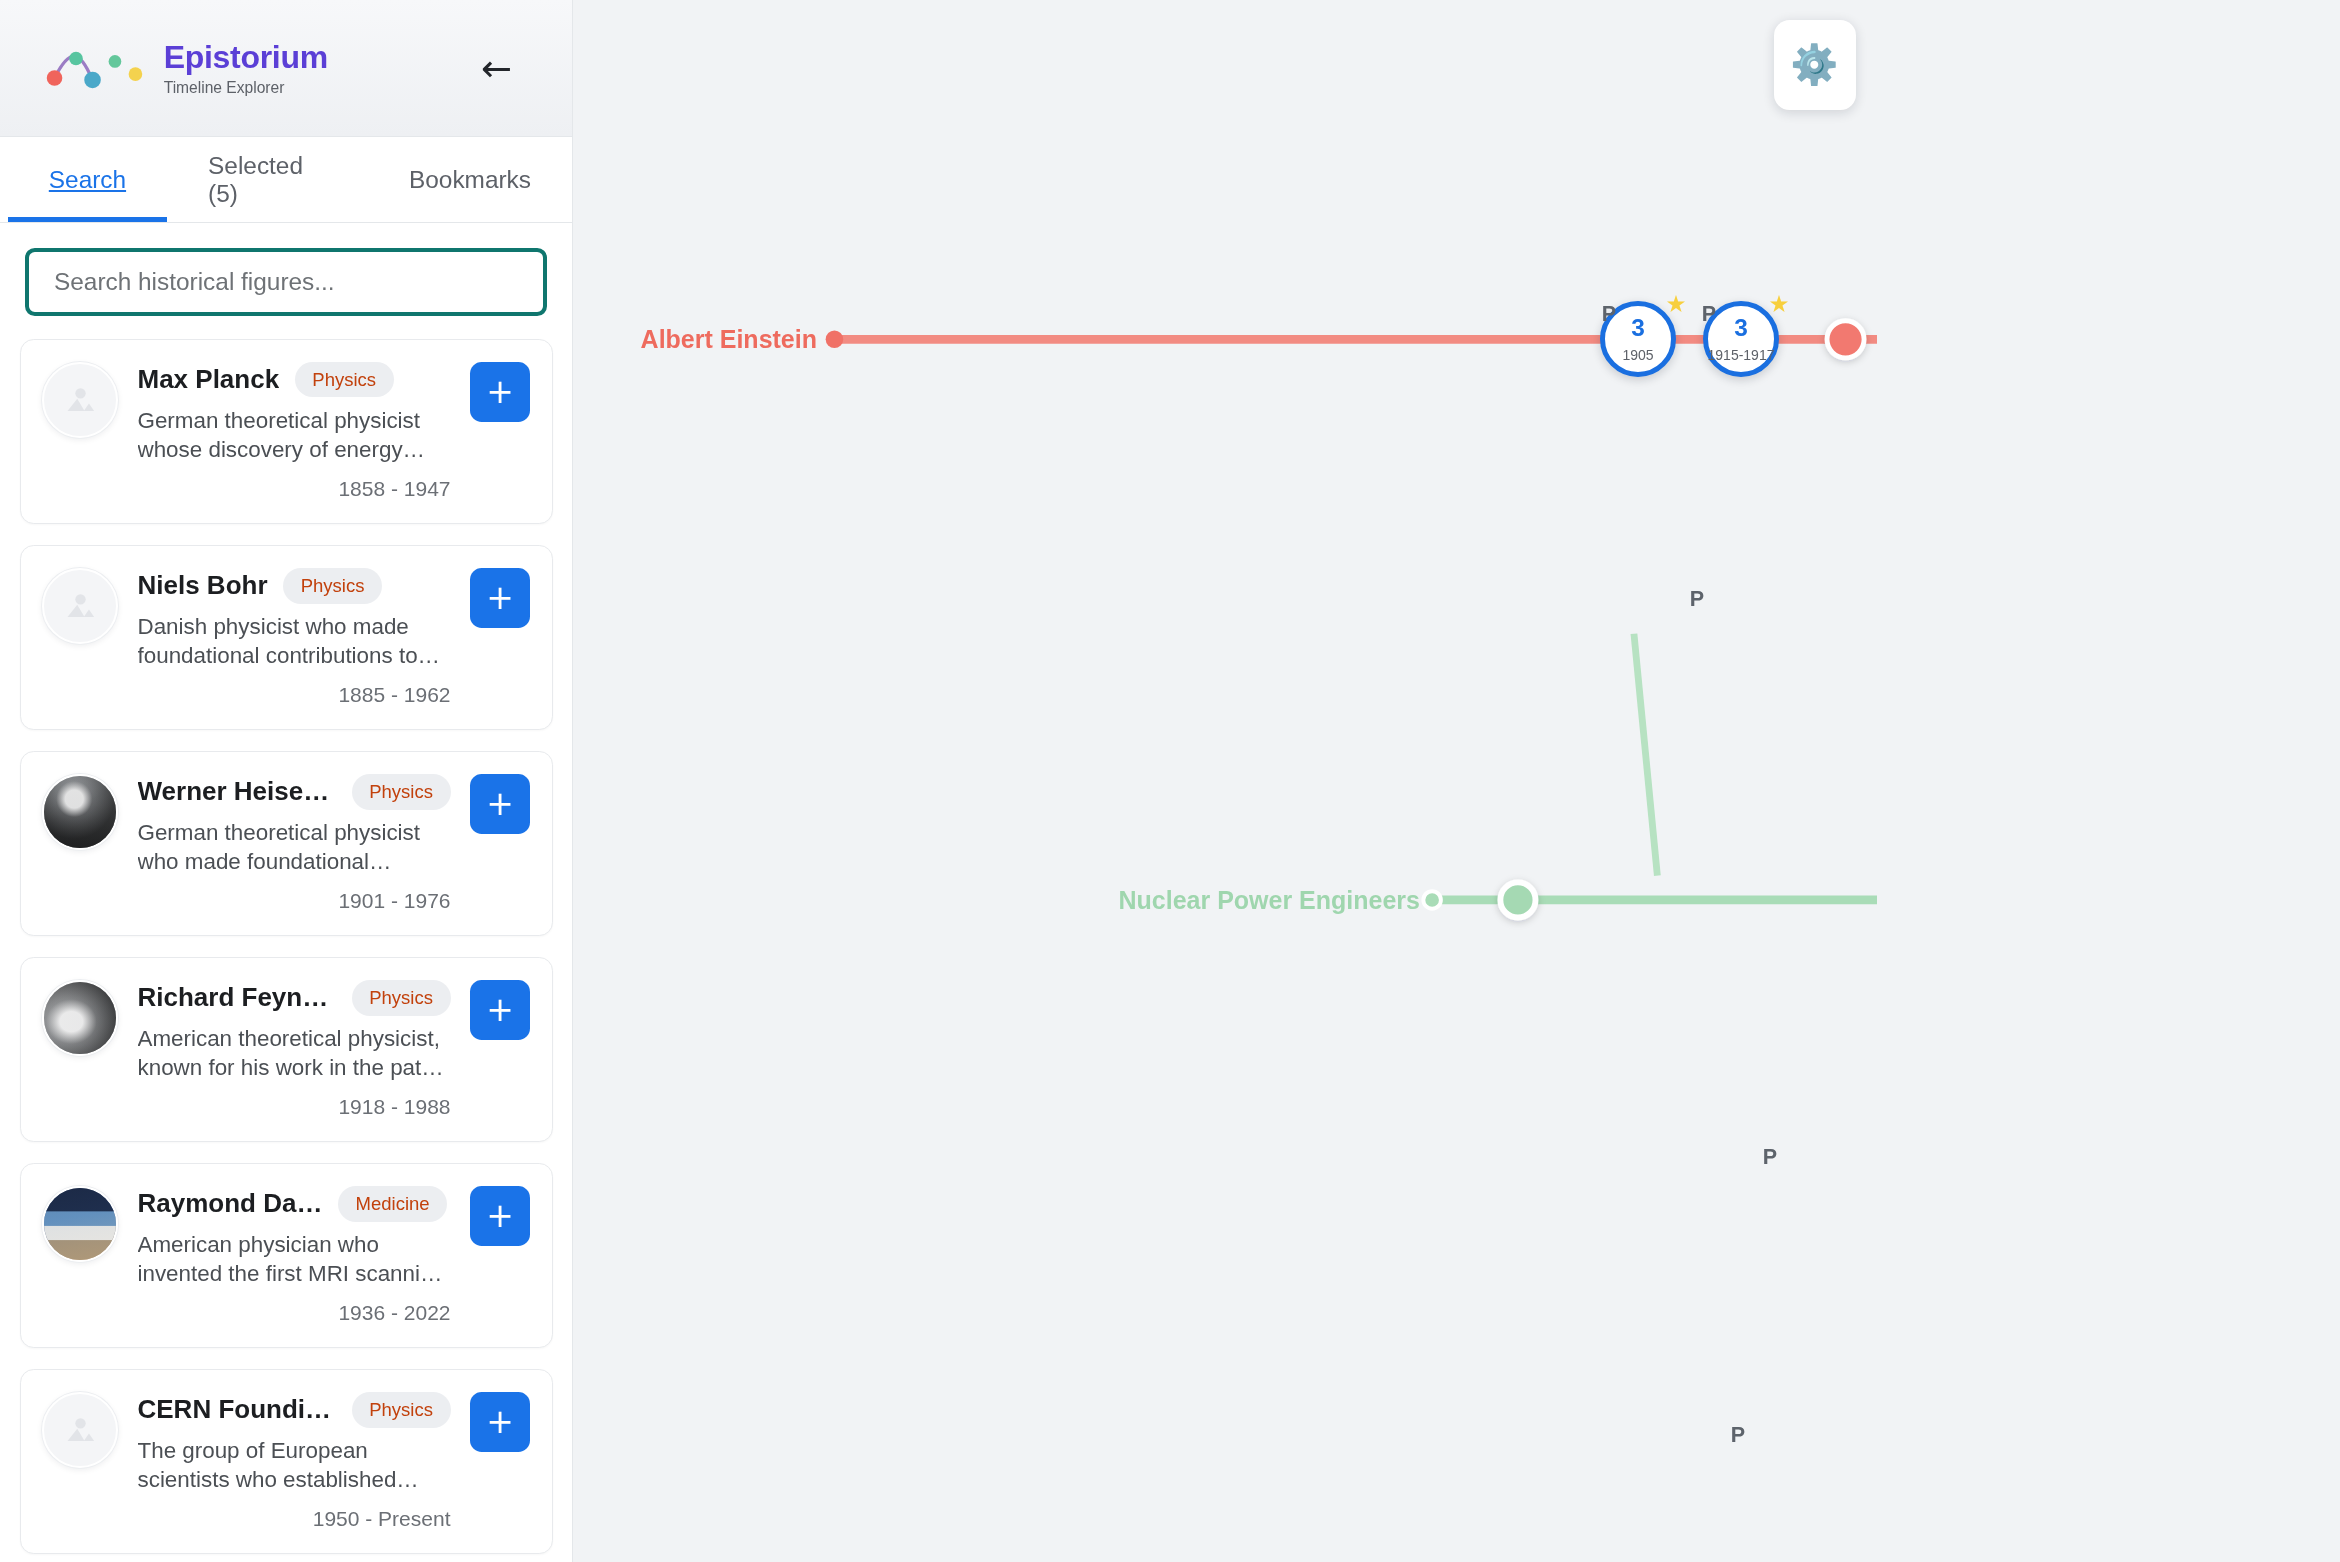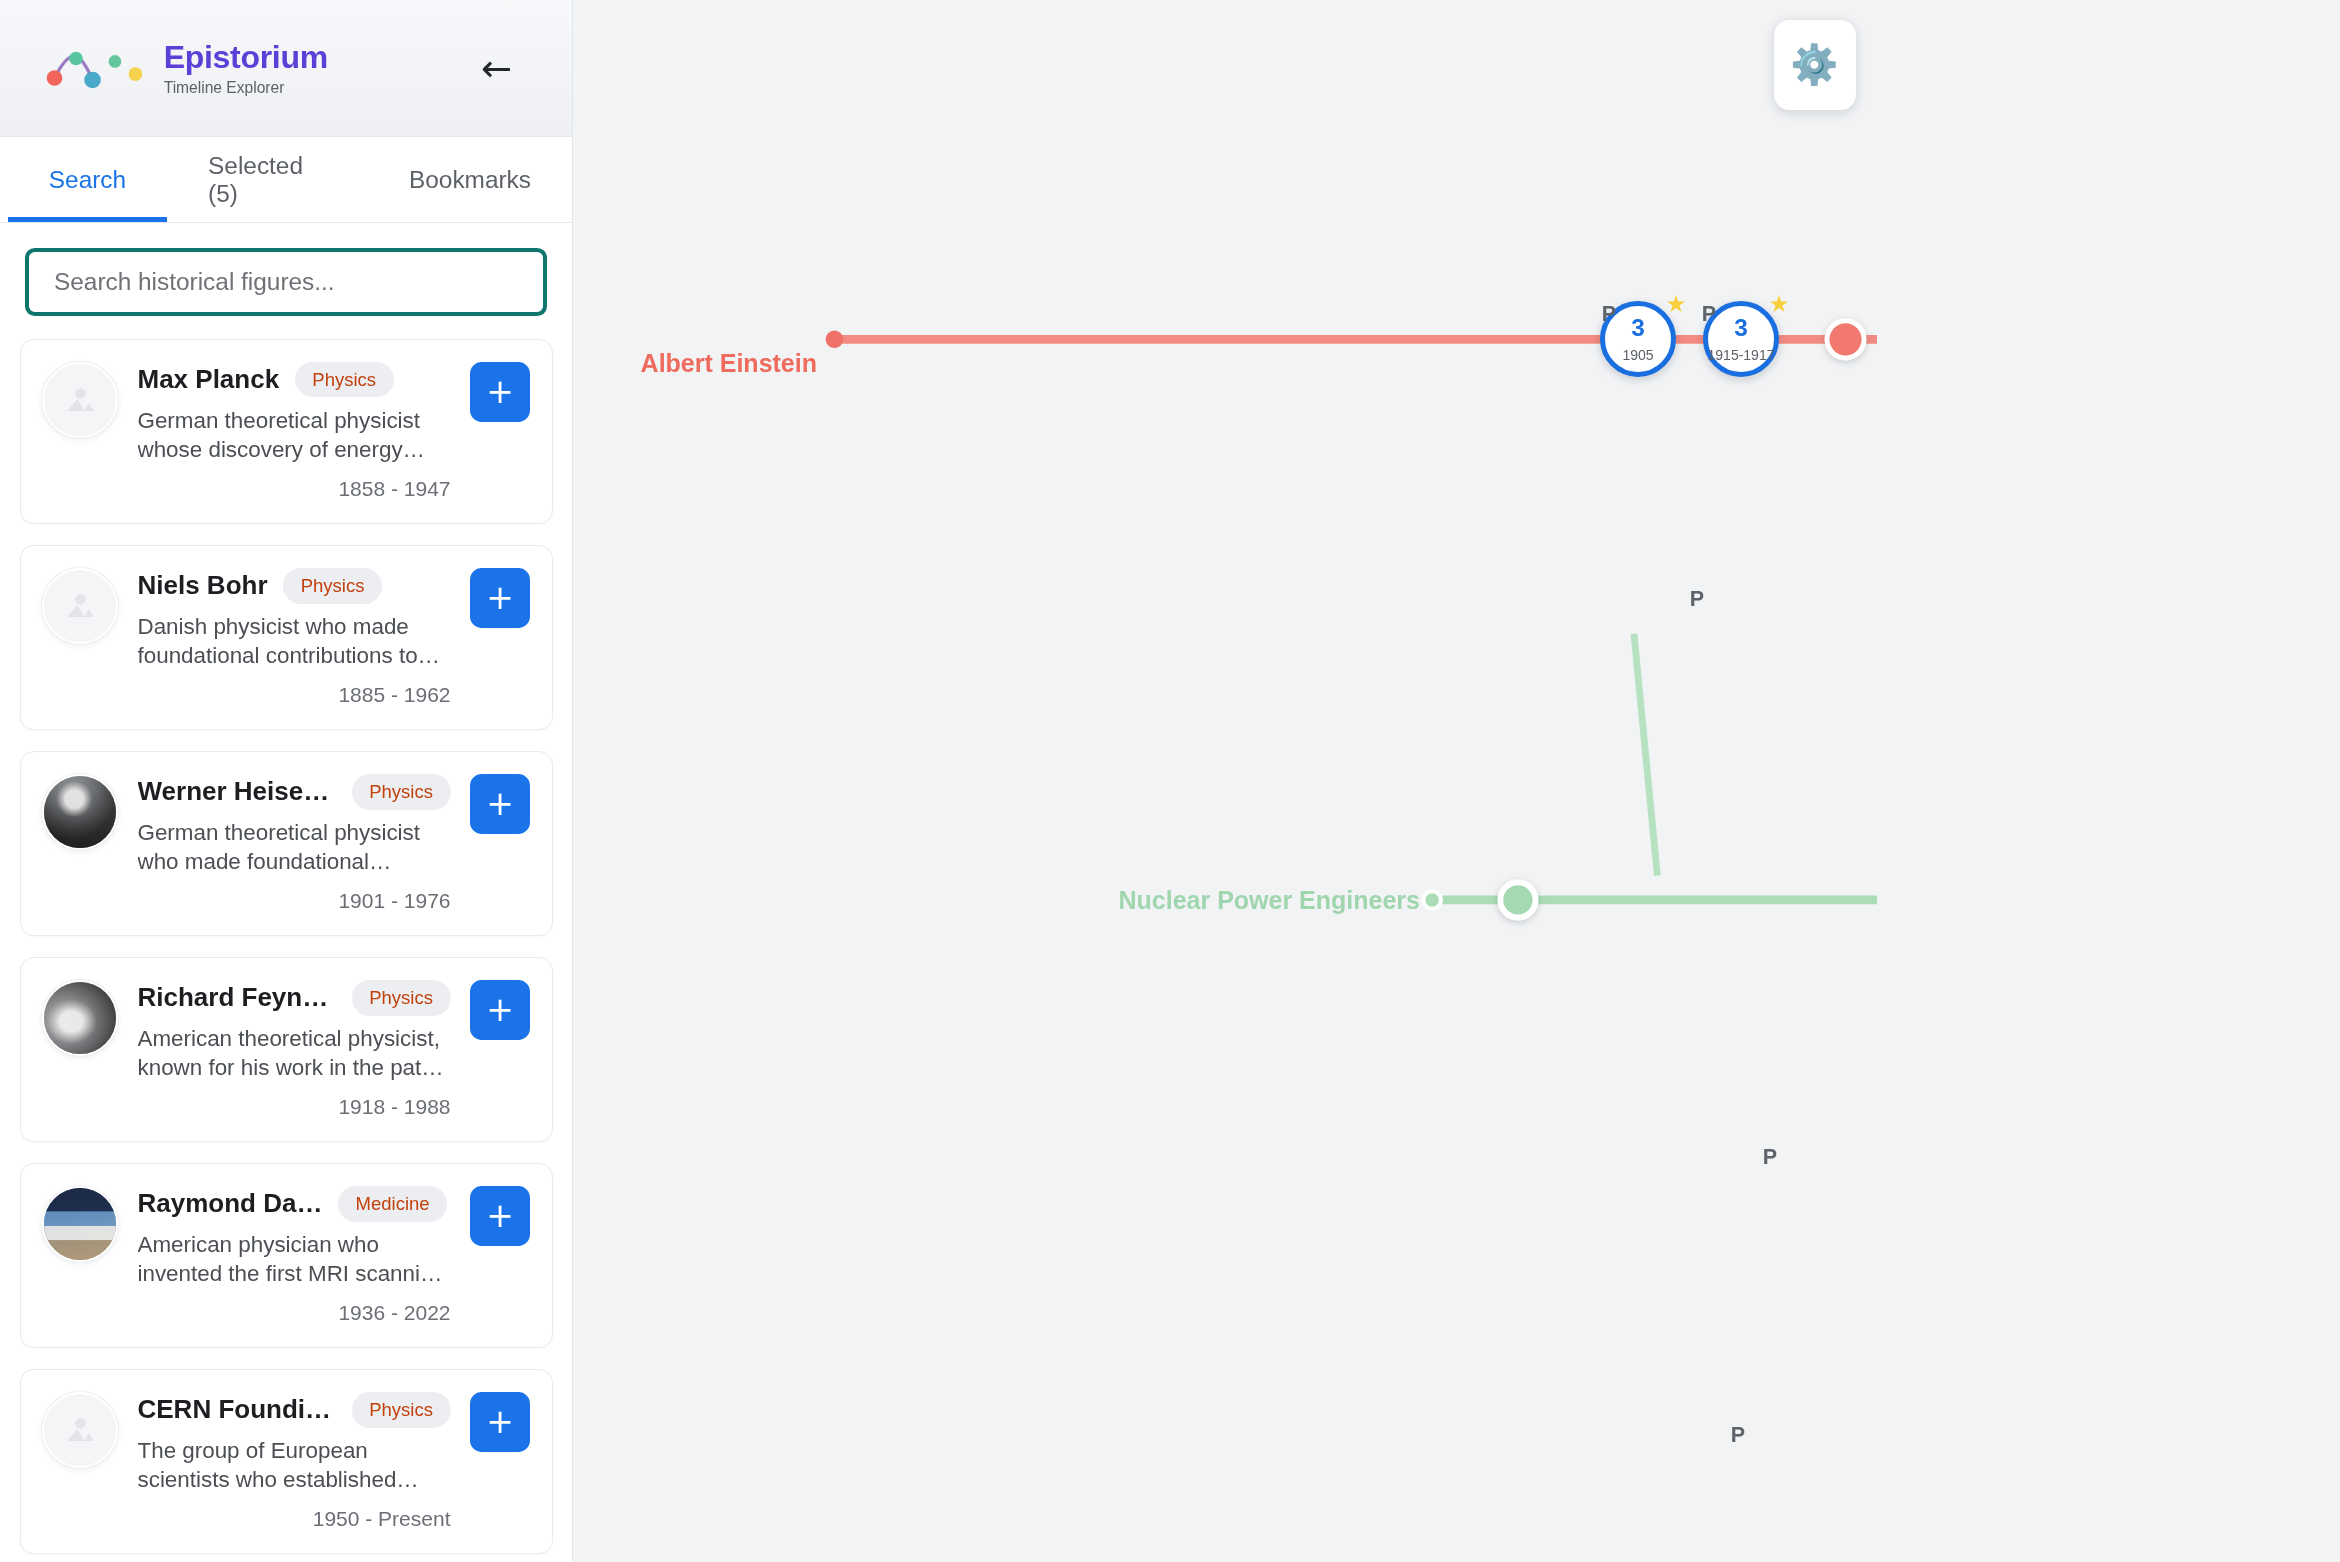"Search" .tab.active { text-decoration: none -> underline }
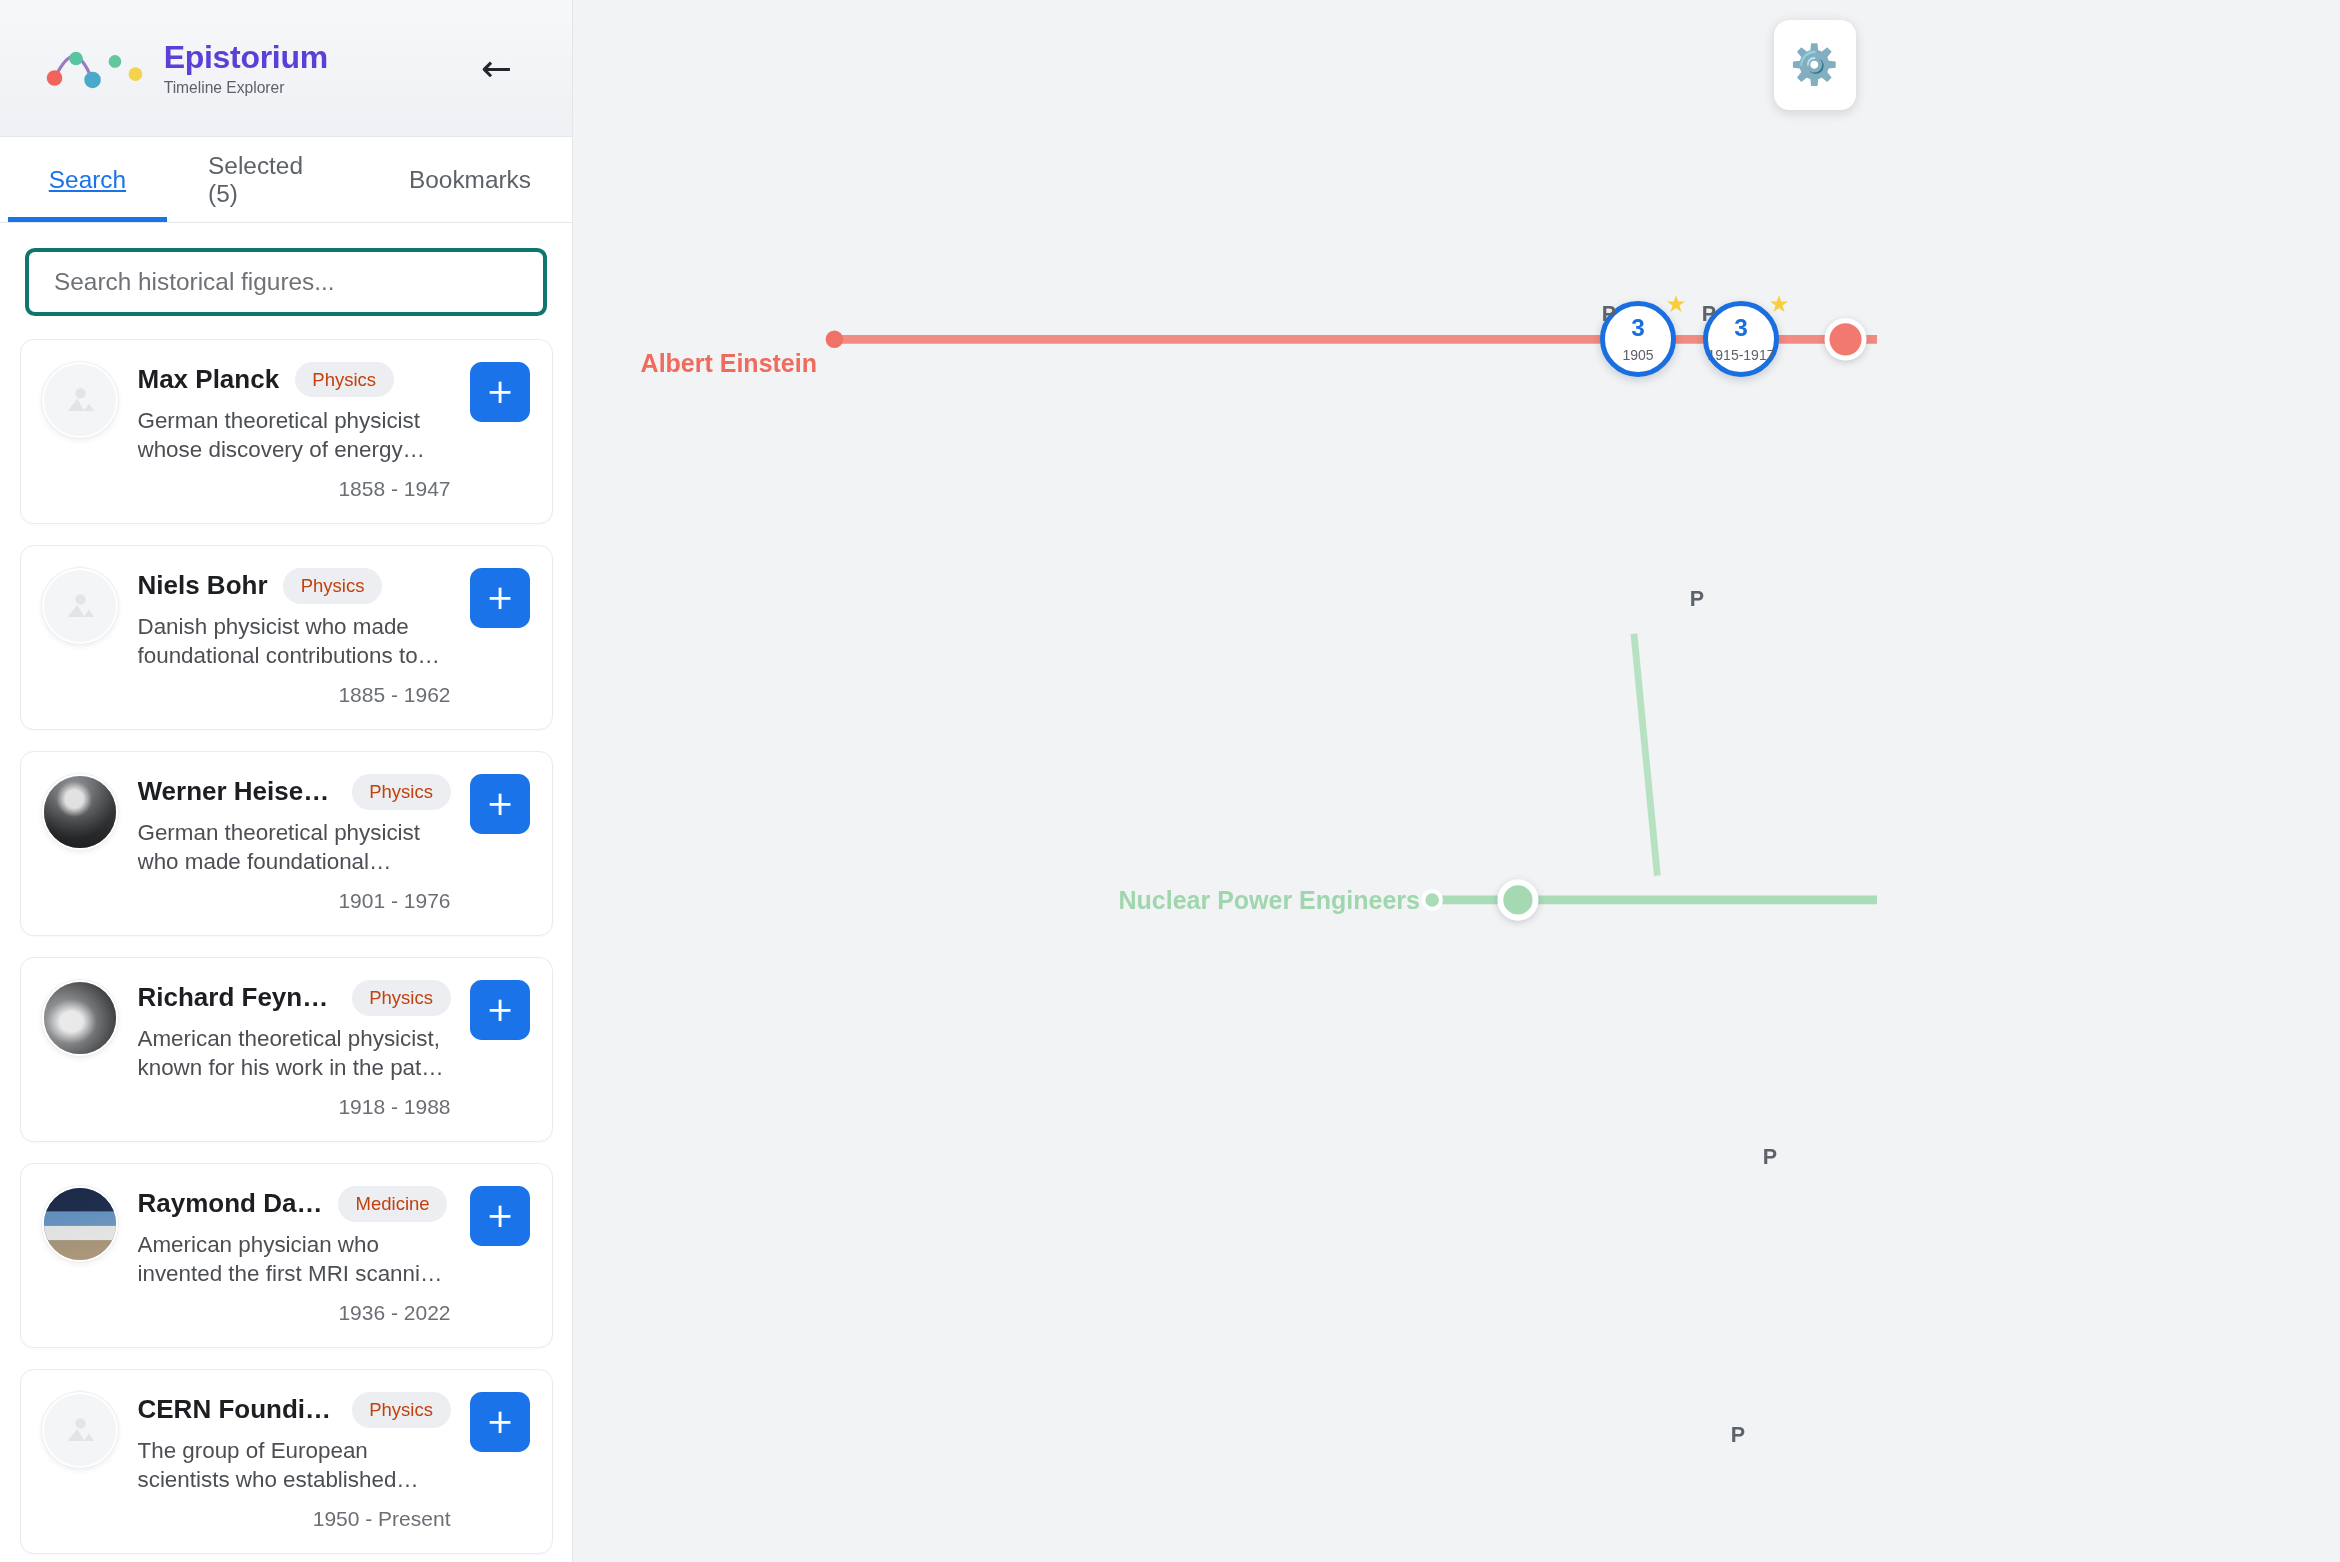"Albert Einstein" div.tl-label { margin-top: 24px -> none }
